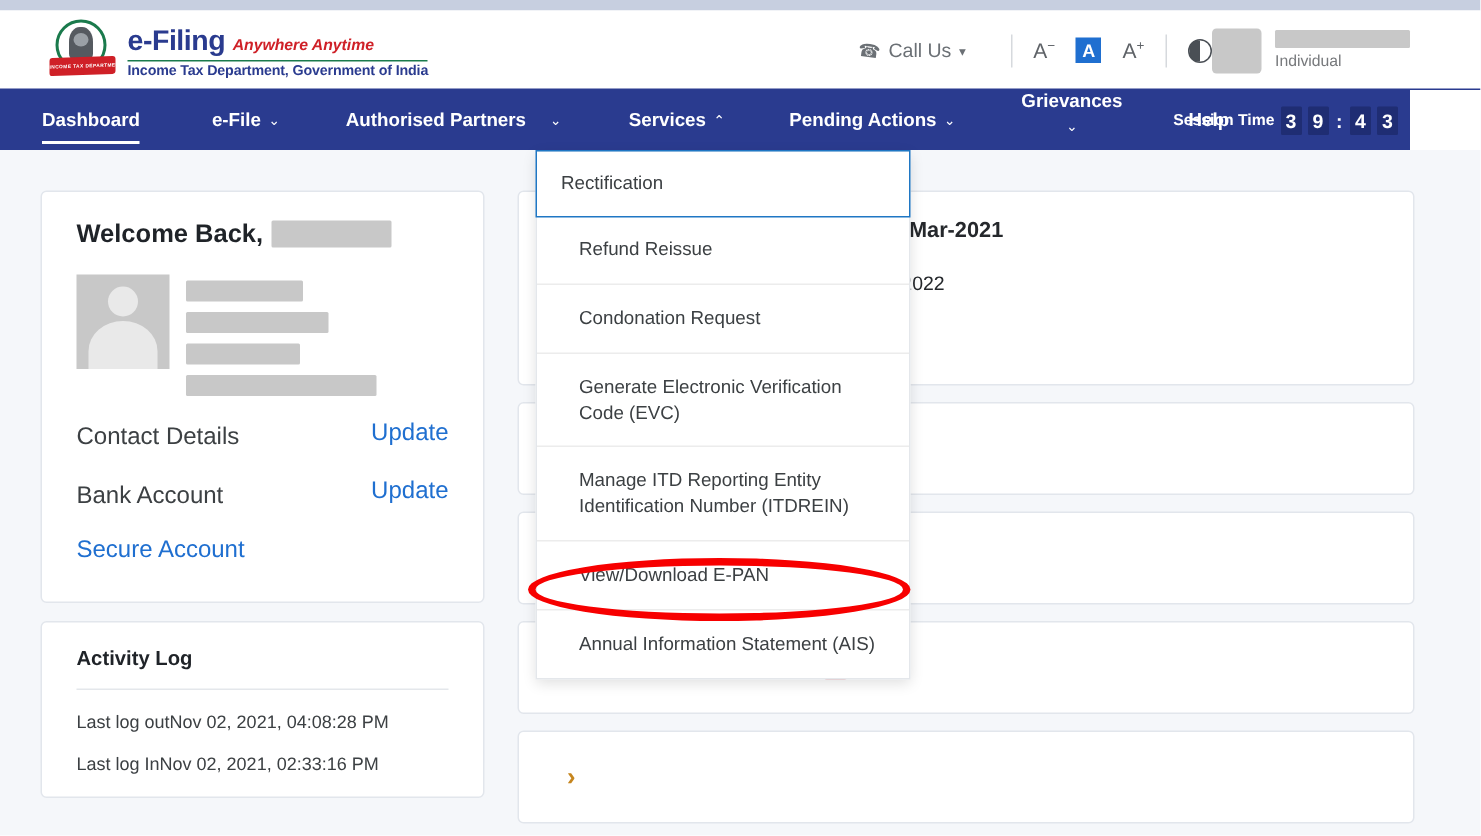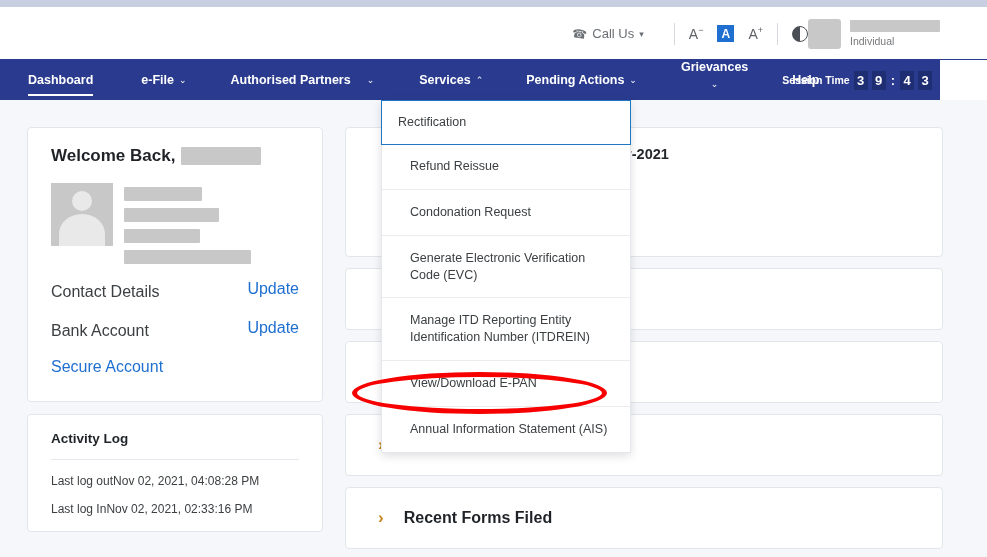"e-Filing" div.brand { html: none -> <div> <div> <div></div> <div></div> <div> <span>INCOME TAX DEPARTMENT</span> </div> </div> <div> <div> <span>e-Filing</span> <span>Anywhere Anytime</span> </div> <div></div> <div>Income Tax Department, Government of India</div> </div> </div> }
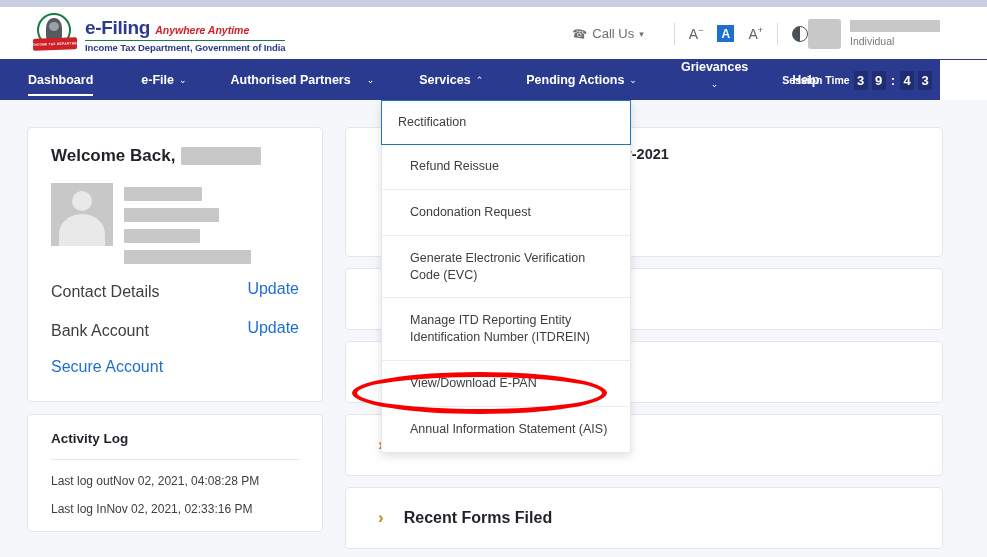"Rectification" .dropdown { margin-left: 24px -> none }
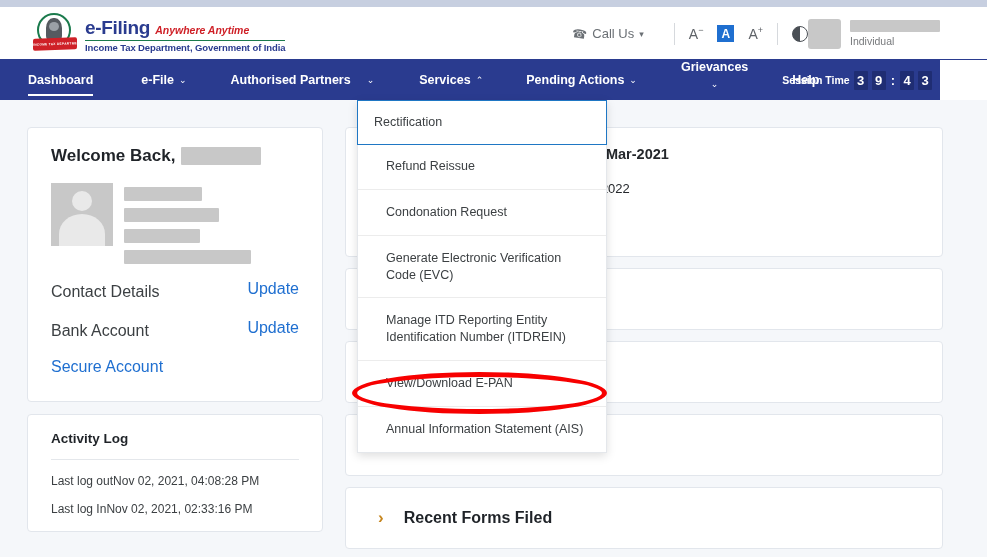"Recent Forms Filed" span.acc-title { html: <span>Recent Forms Filed</span> -> none }
